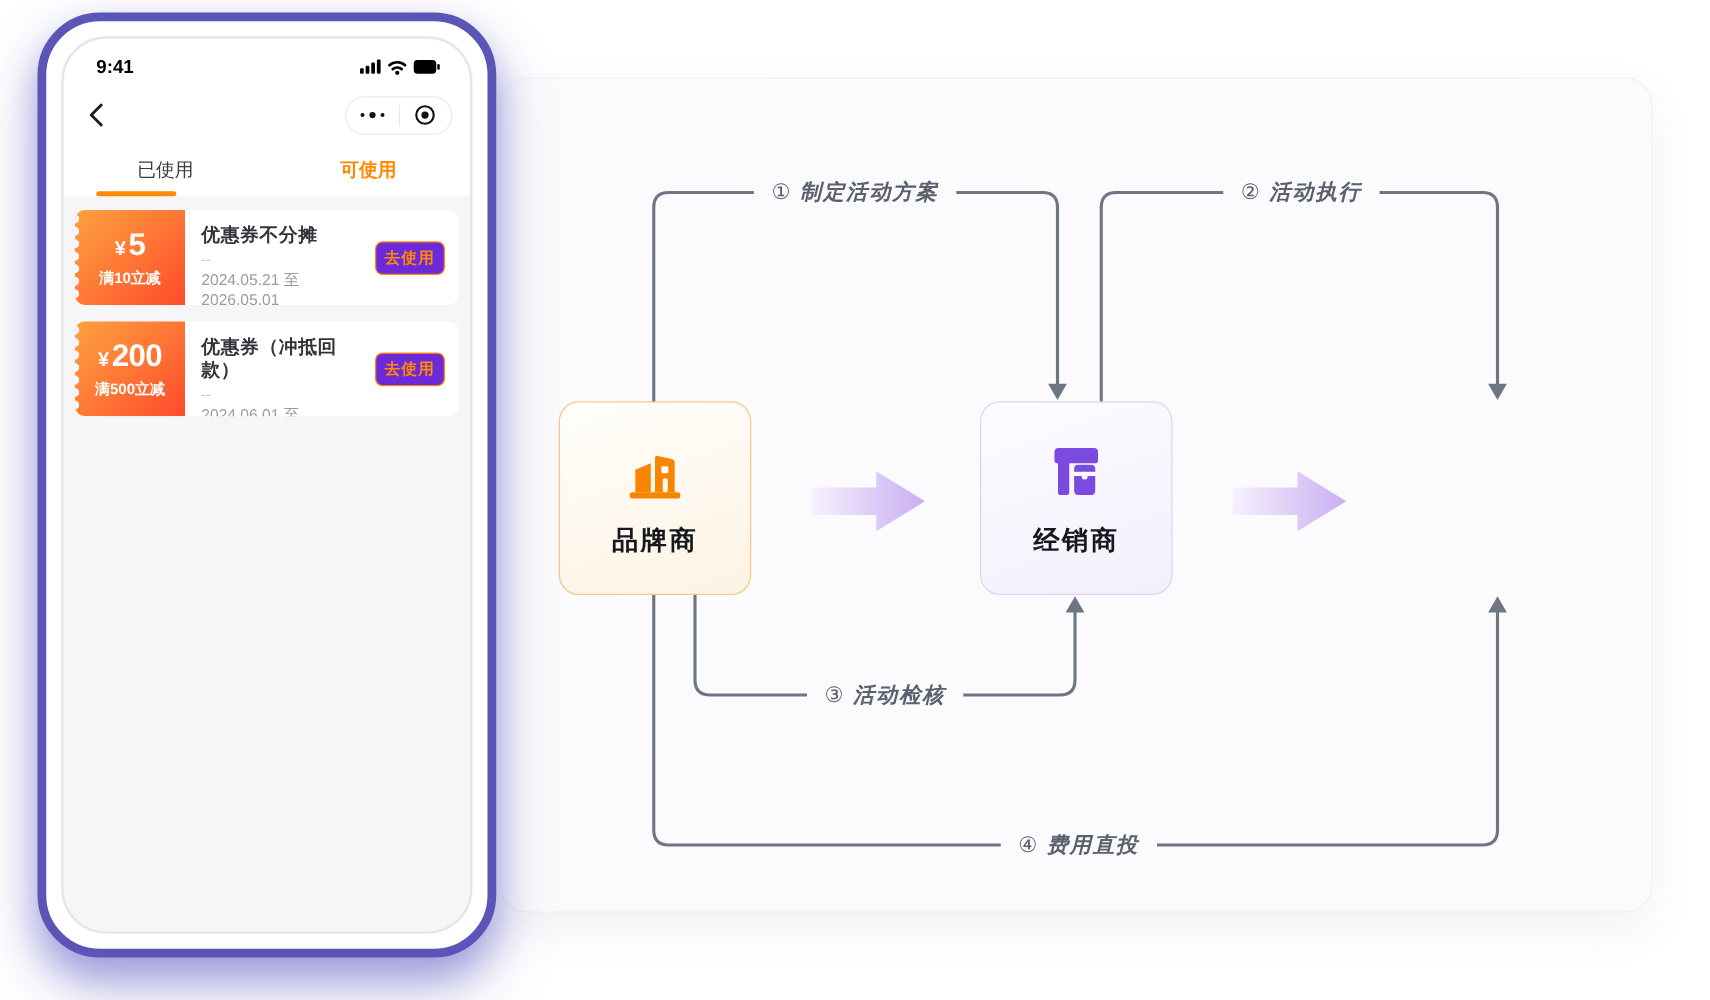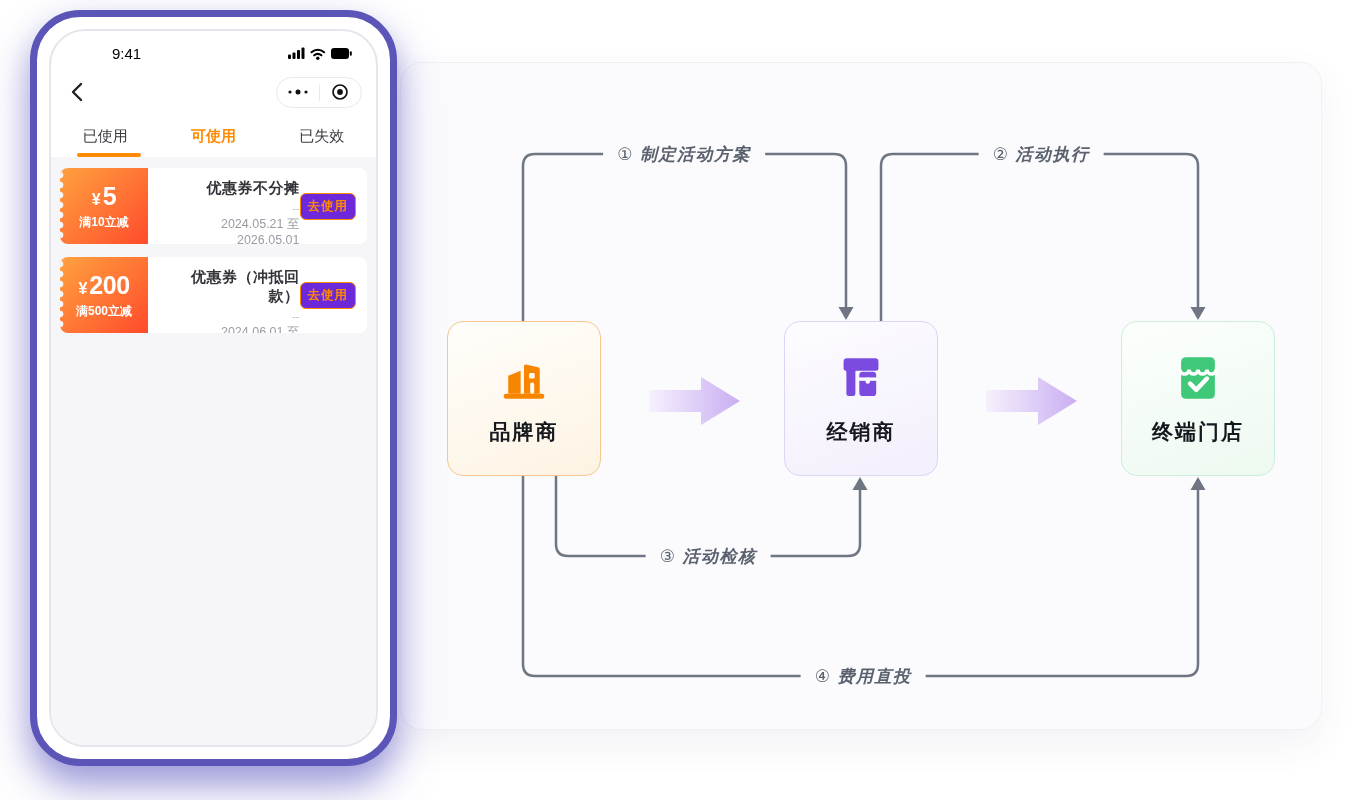"9:41" .status-time { font-weight: 400 -> 700; margin-left: 35px -> none }
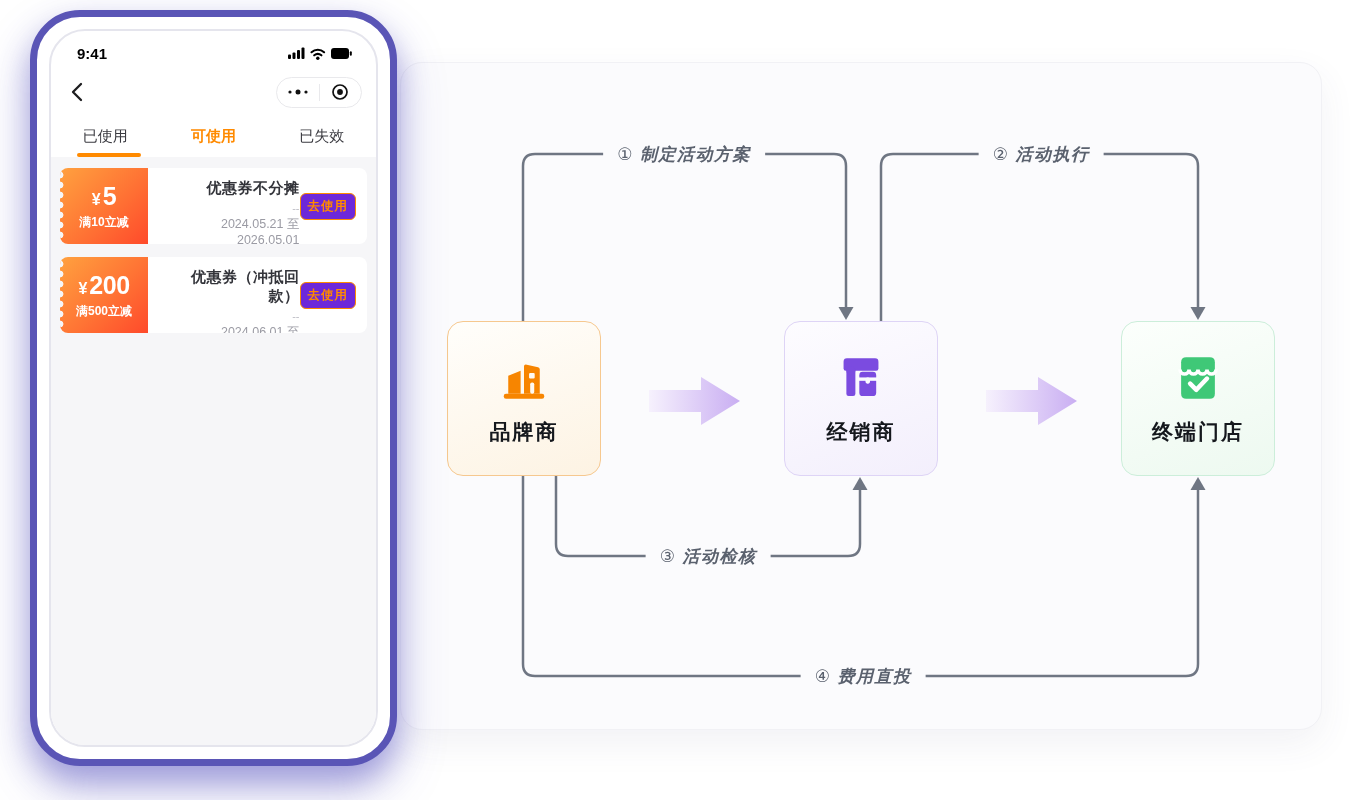"已失效" div.tab { html: <div>已失效</div> -> none }
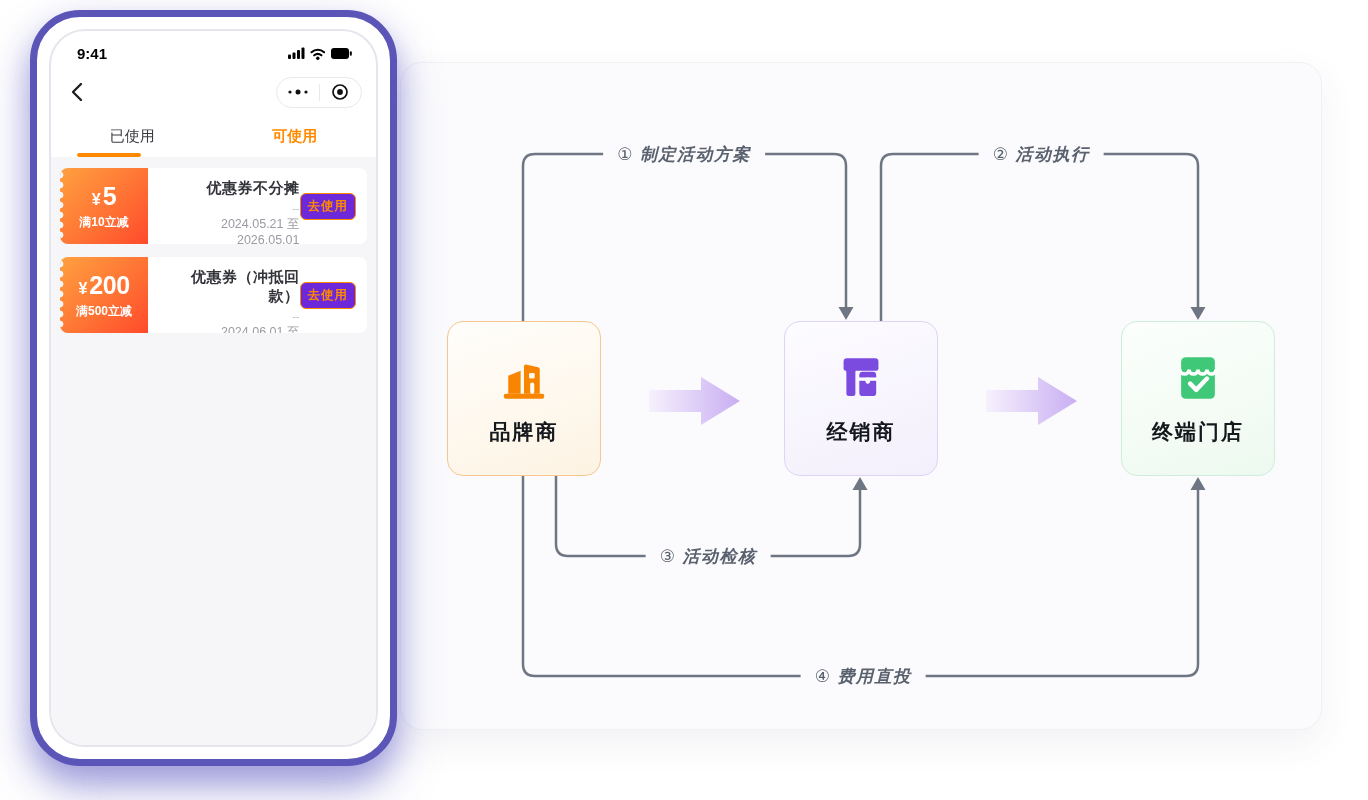"优惠券不分摊" .coupon-body { text-align: right -> none }
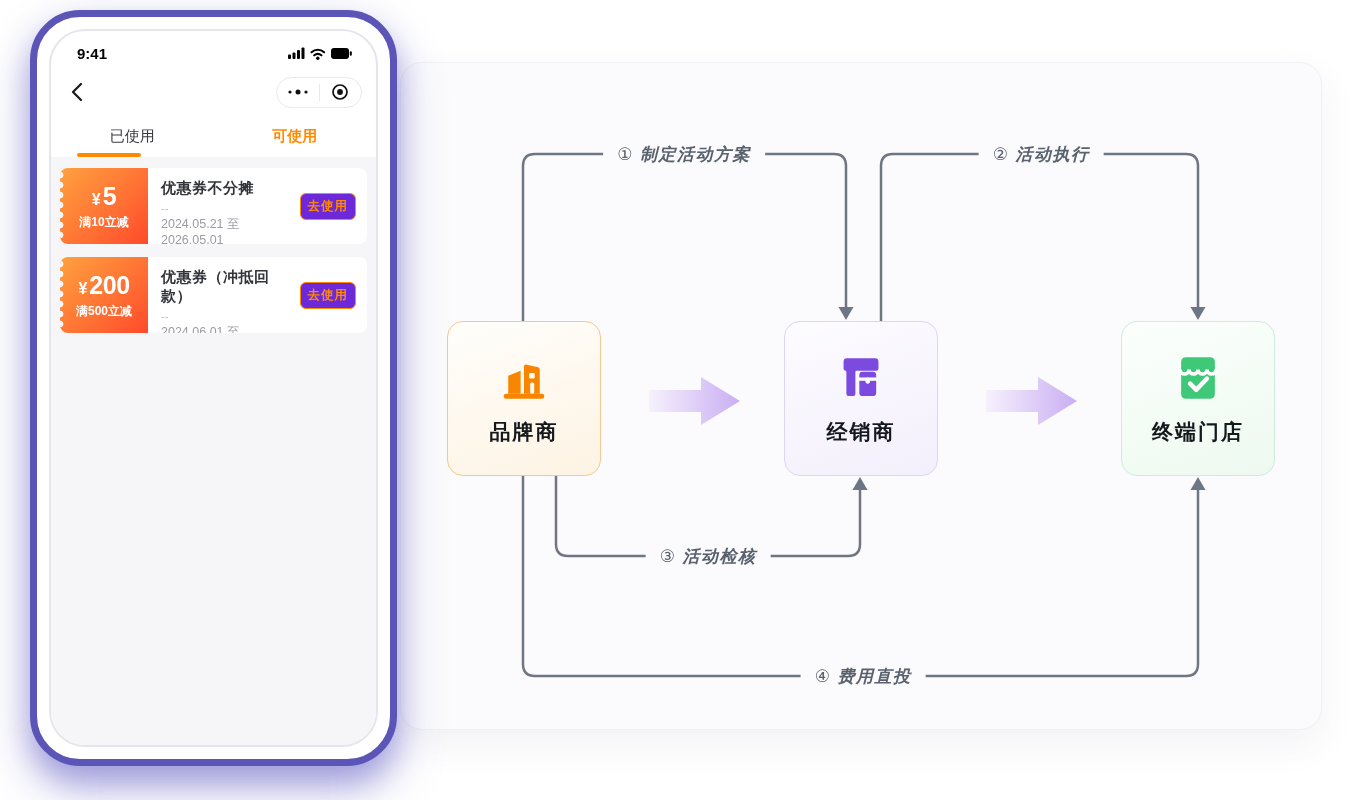"终端门店" div.node { html: <div> <svg> <path></path> <path></path> <path></path> </svg> <div>终端门店</div> </div> -> none }
